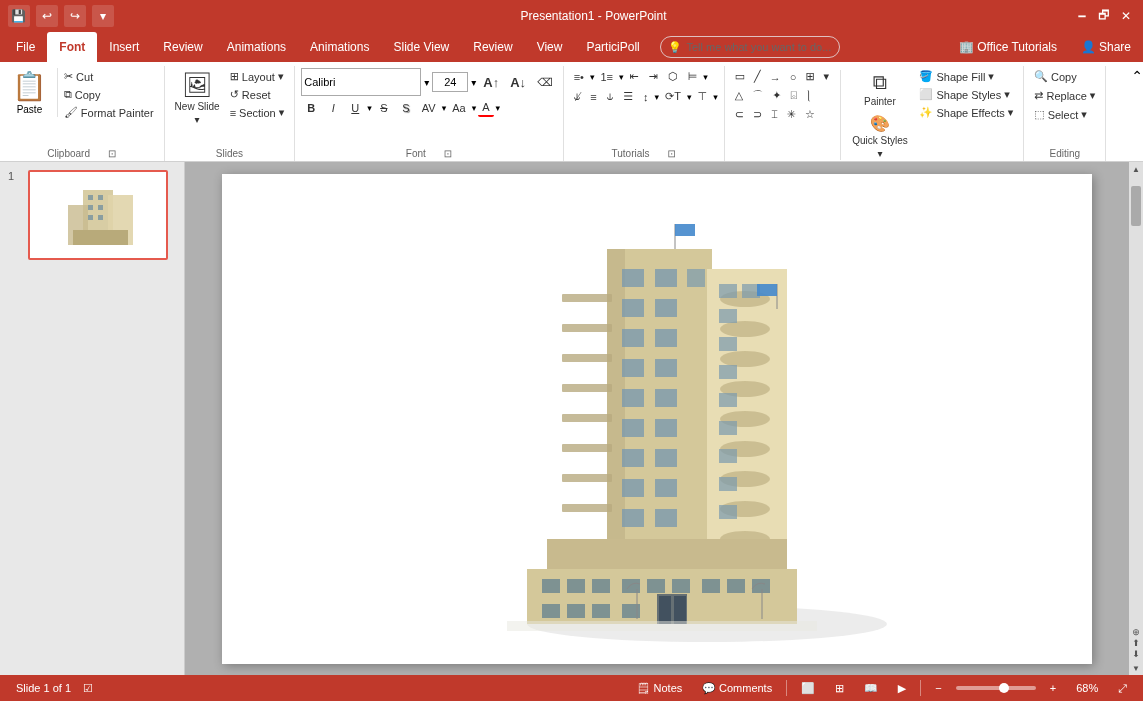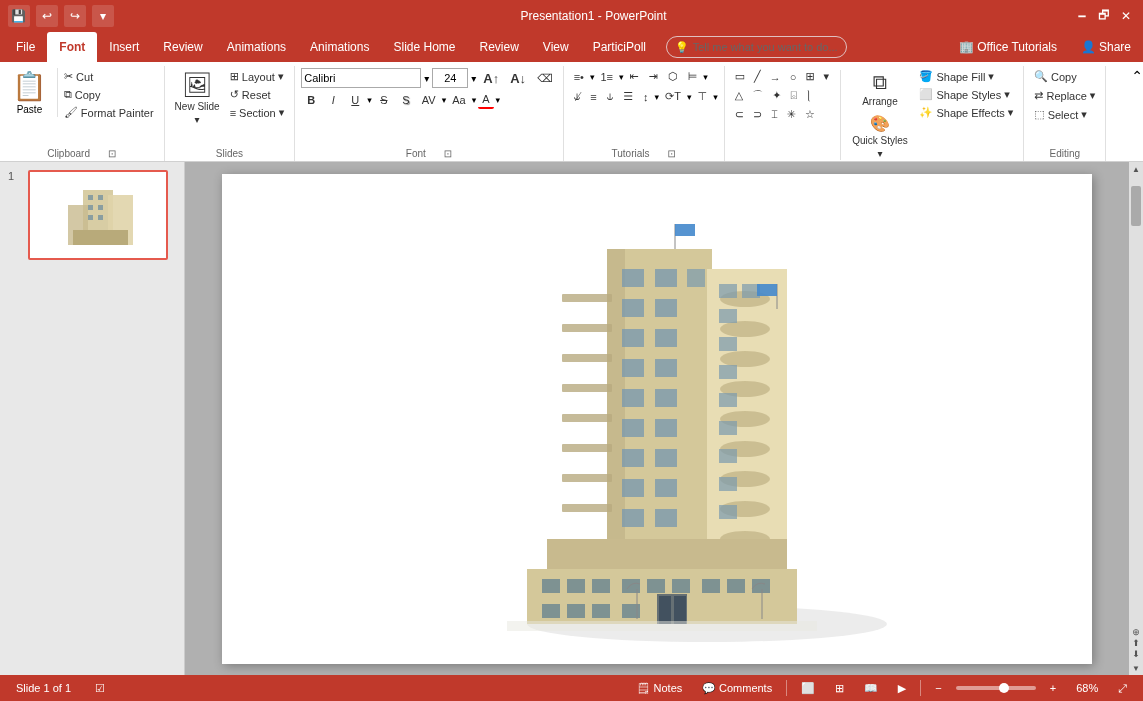"Slide Home" div.menu-item { text: Home -> View }
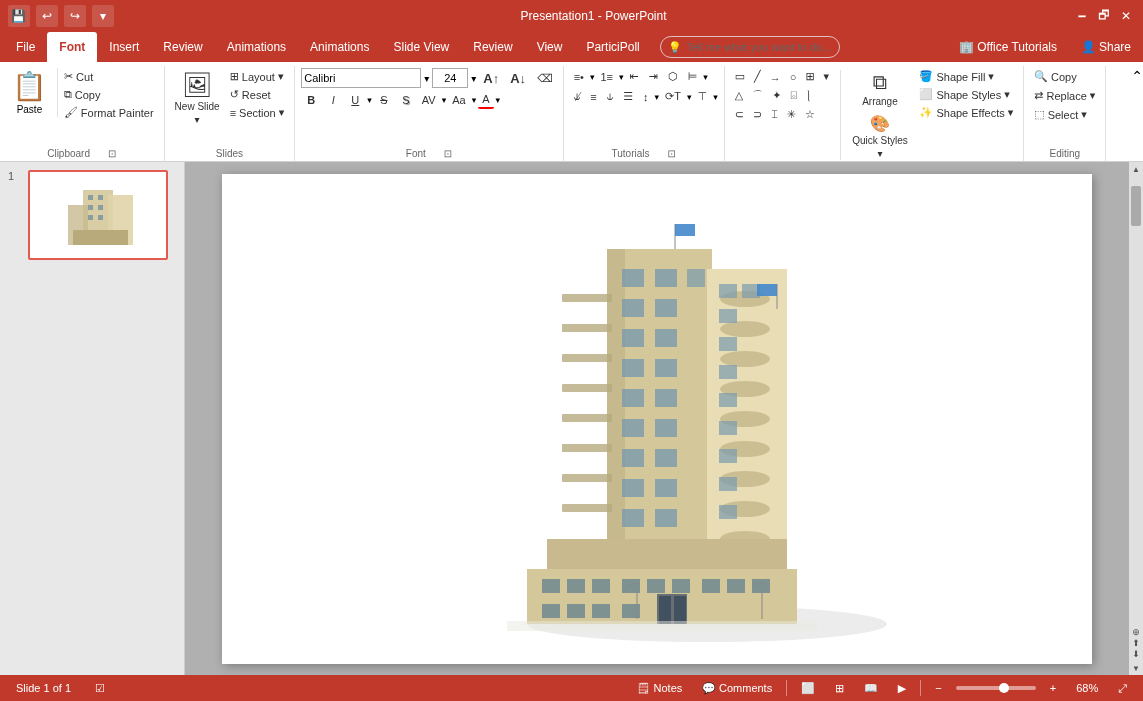"Calibri" .font-name-input { height: 20px -> 28px }
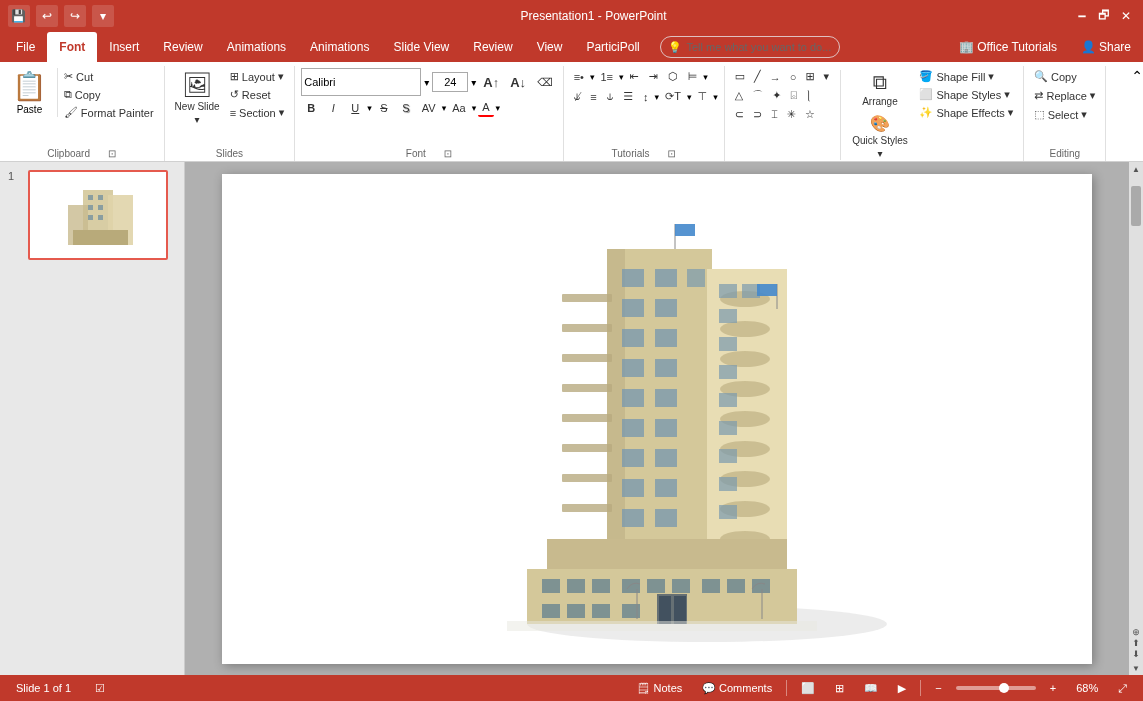"Arrange" span { text: Arrange -> Painter }
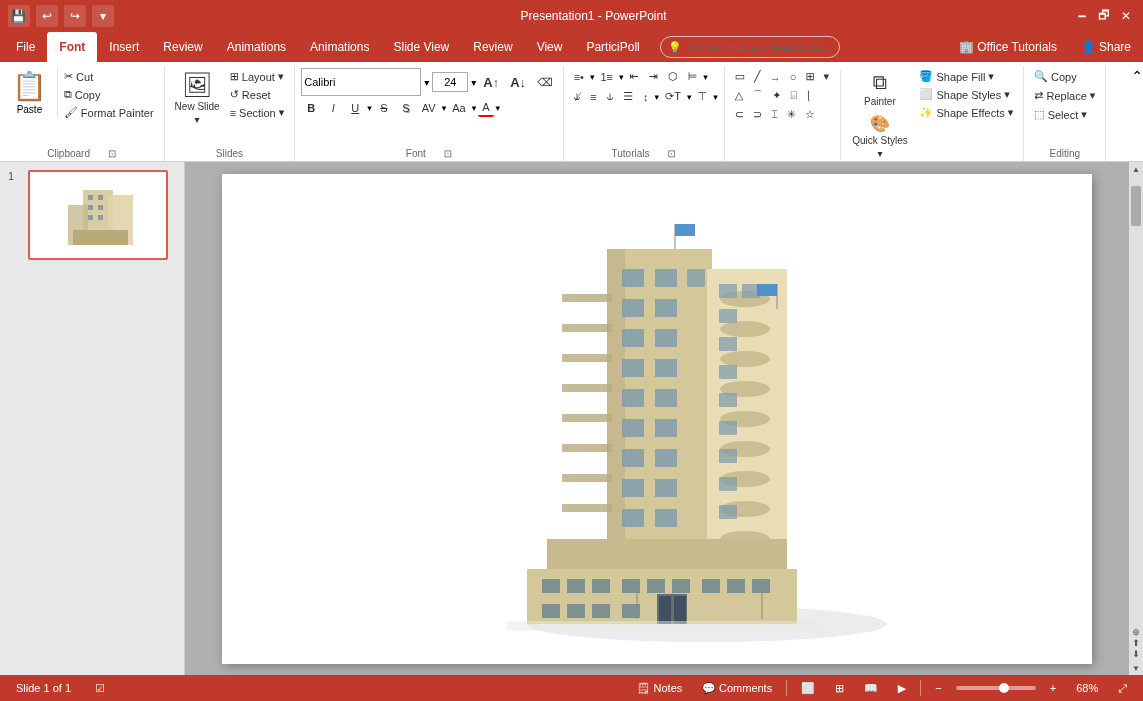"Slide 1 of 1" .status-bar { gap: 12px -> 0 }
